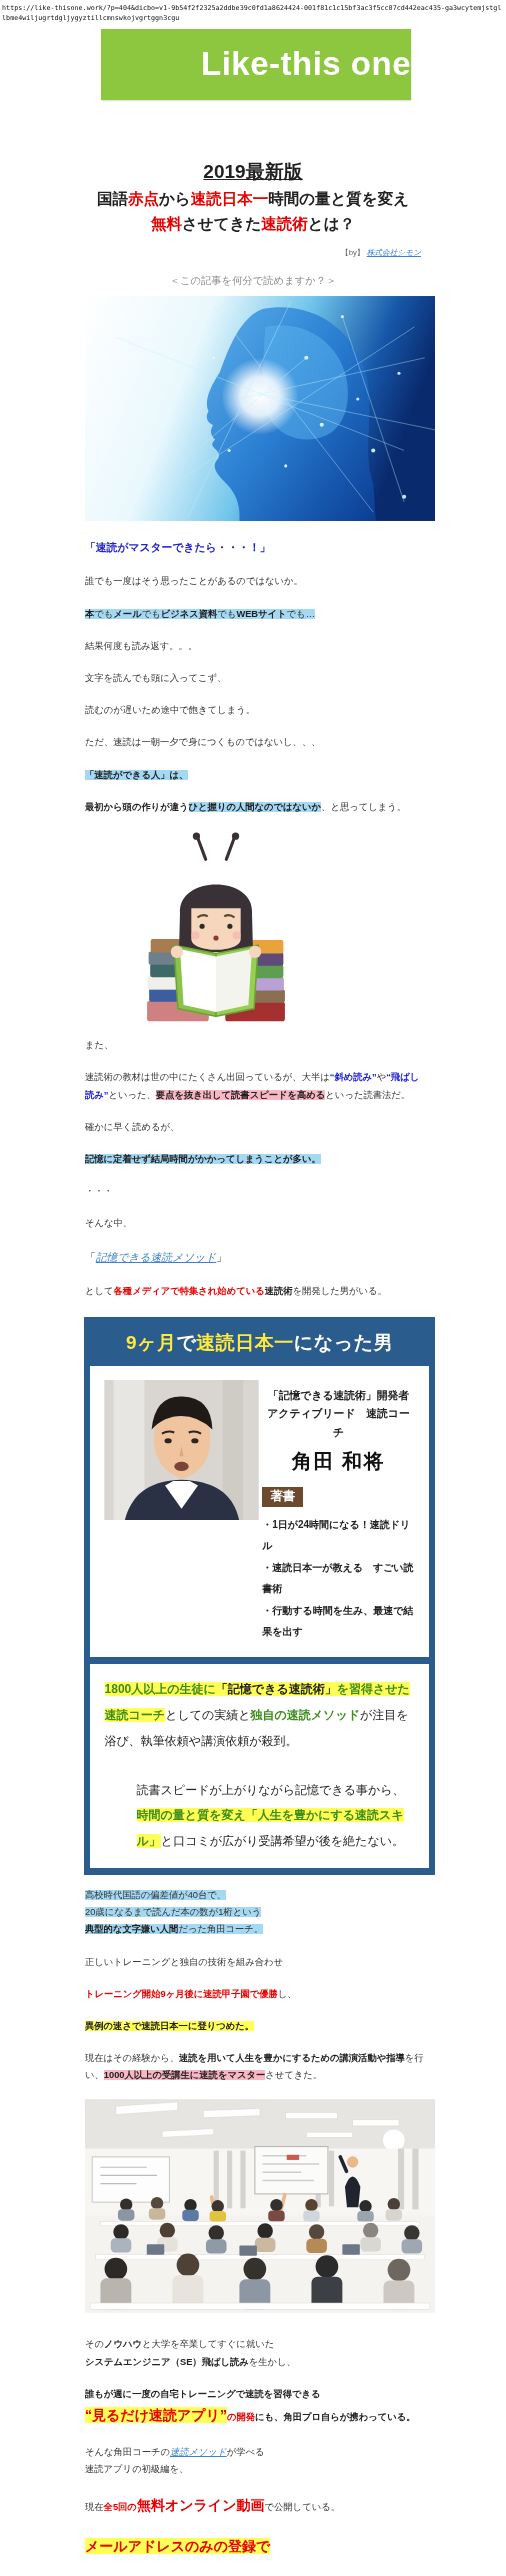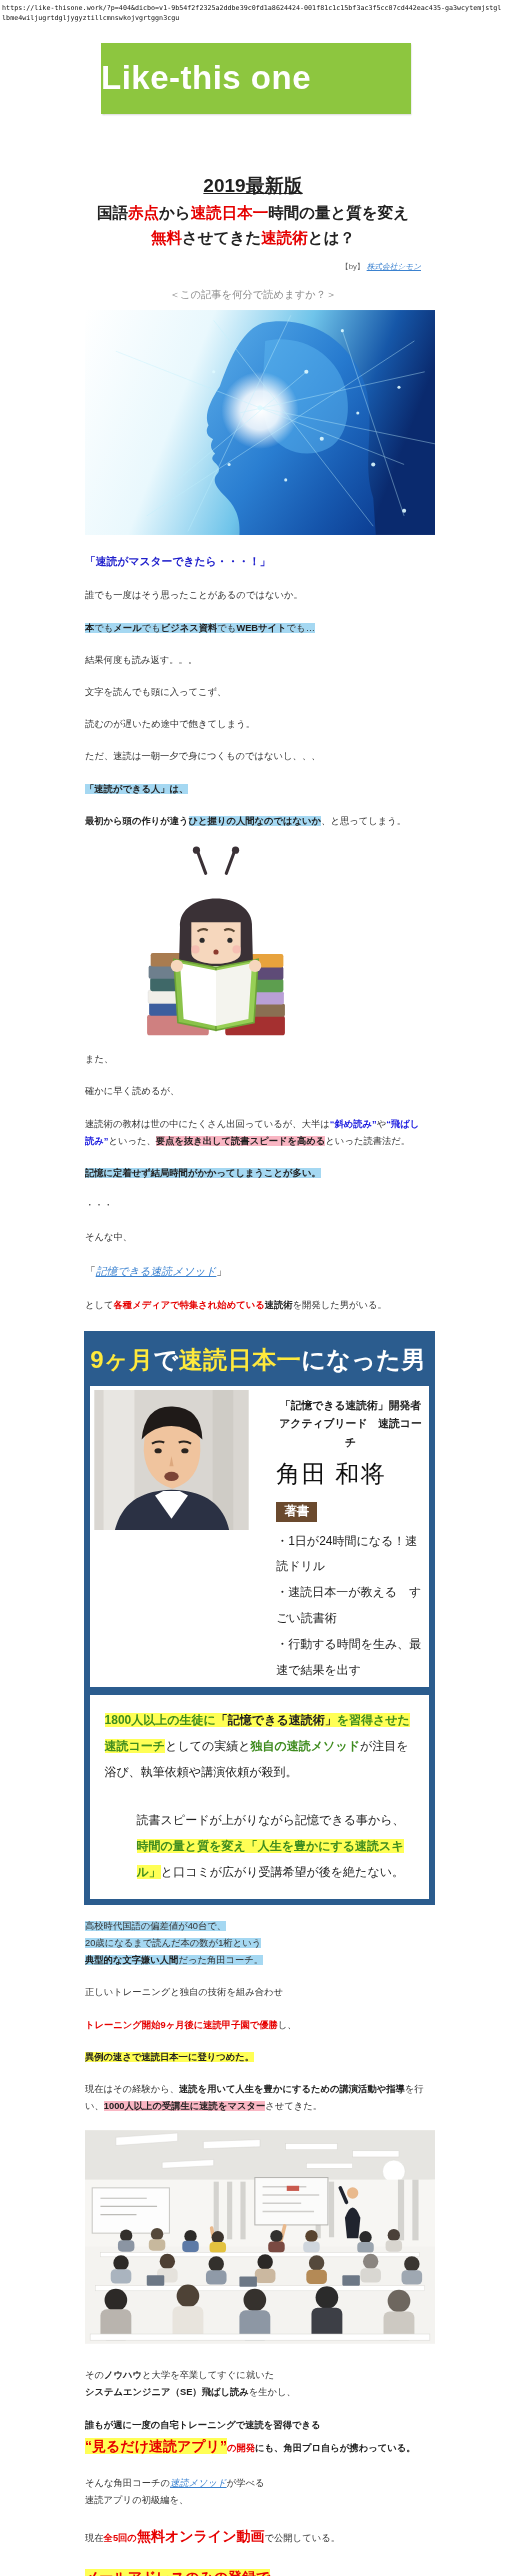"Like-this one" .logo-box { justify-content: flex-start -> flex-end; margin: 19px 0 0 101px -> 5px 0 0 101px }
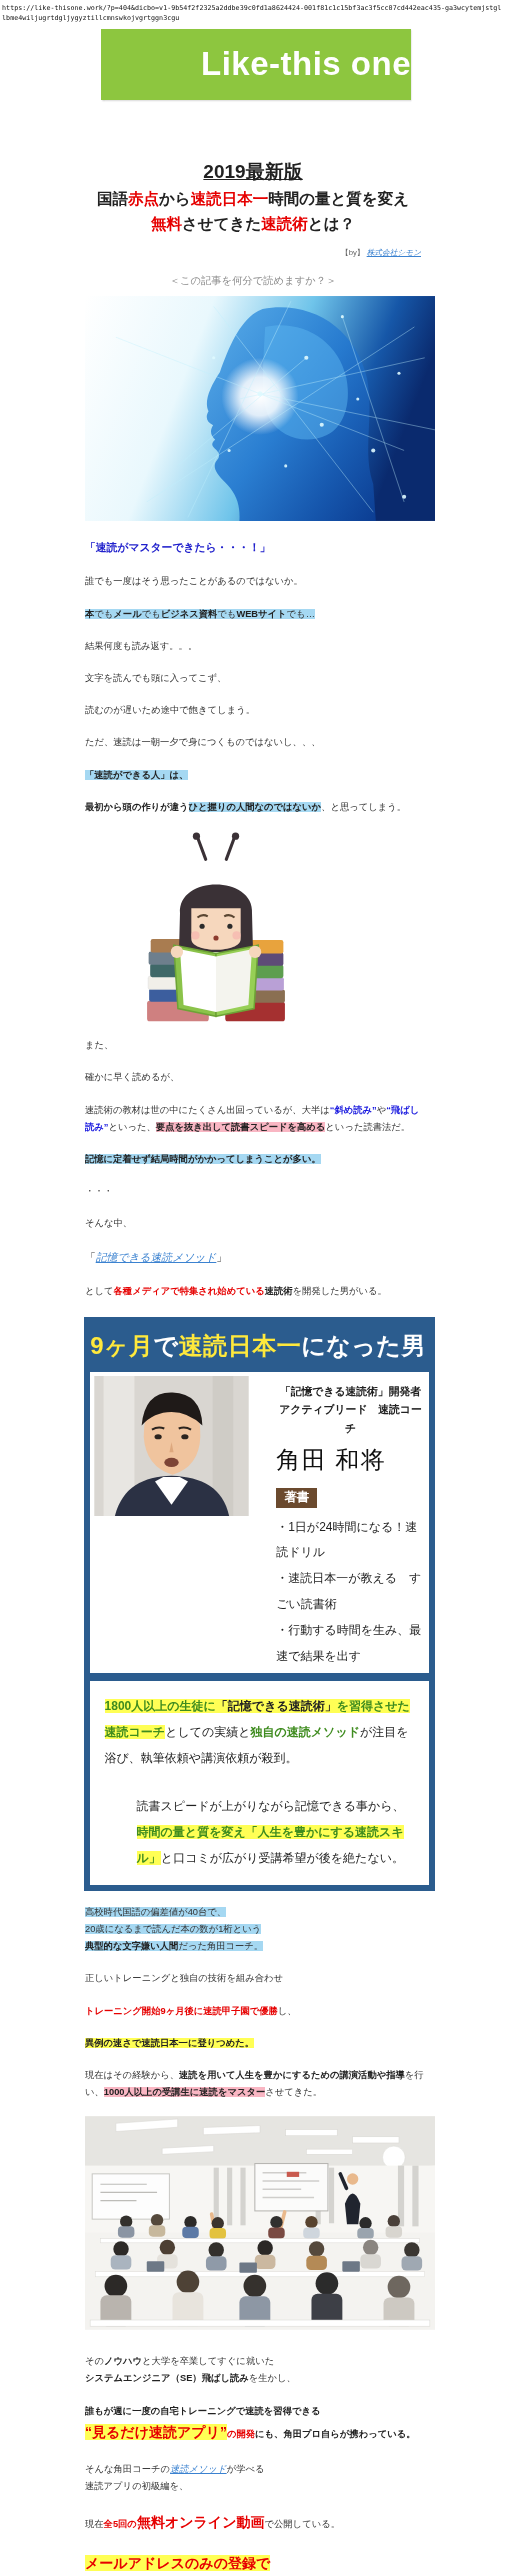"確かに早く読めるが、" p.para { order: before "速読術の教材は世の中にたくさん出回っているが、大半は“斜め読み”や“飛ばし読み”" -> after "速読術の教材は世の中にたくさん出回っているが、大半は“斜め読み”や“飛ばし読み”" }
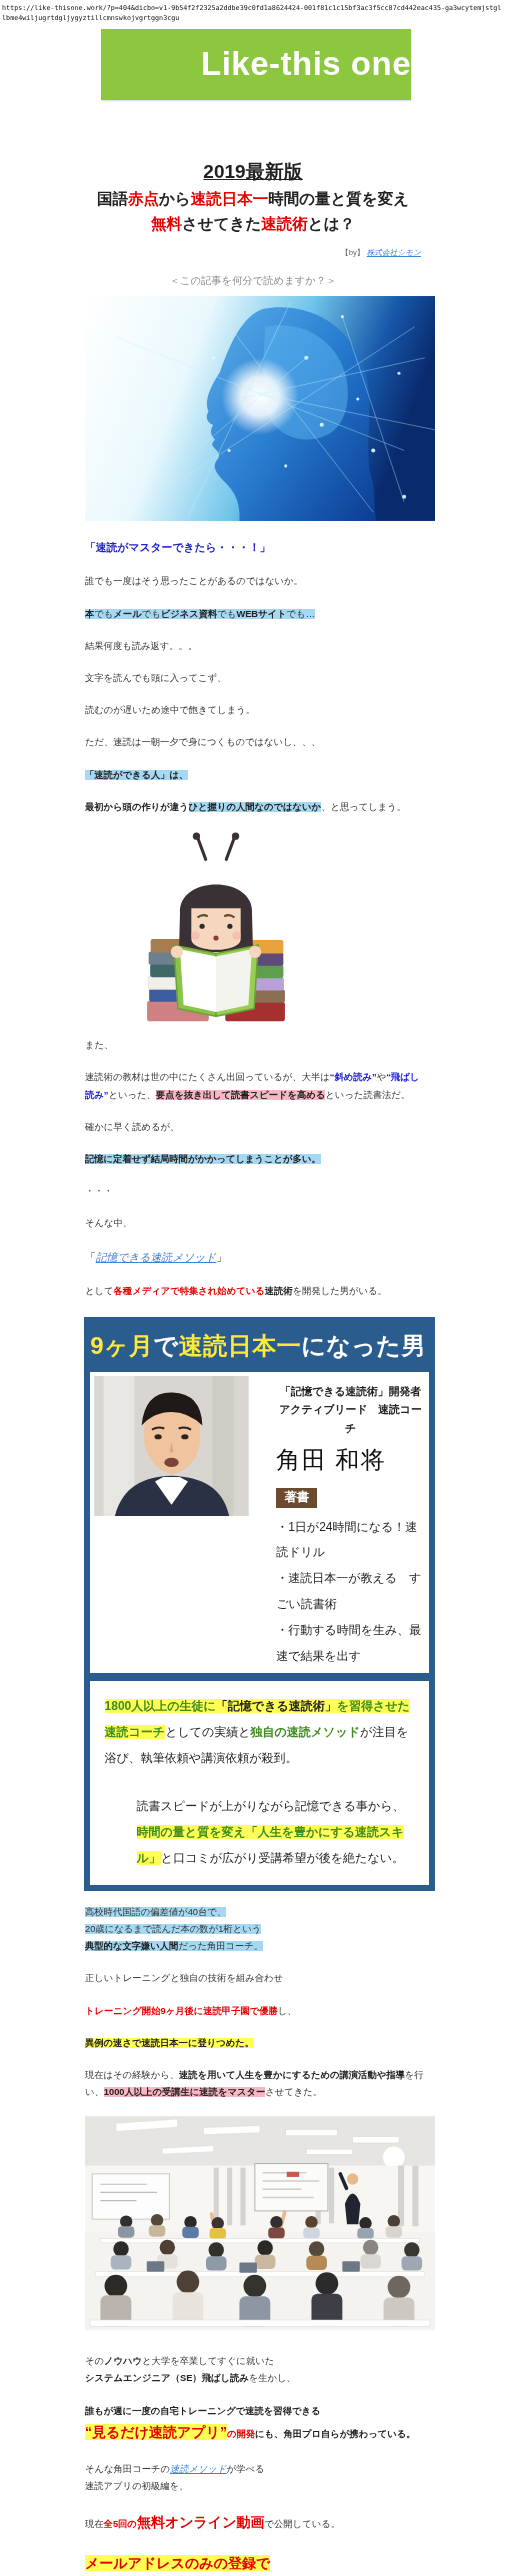"9ヶ月で速読日本一になった男" .navy-head { font-size: 24px -> 19px; text-align: none -> center }
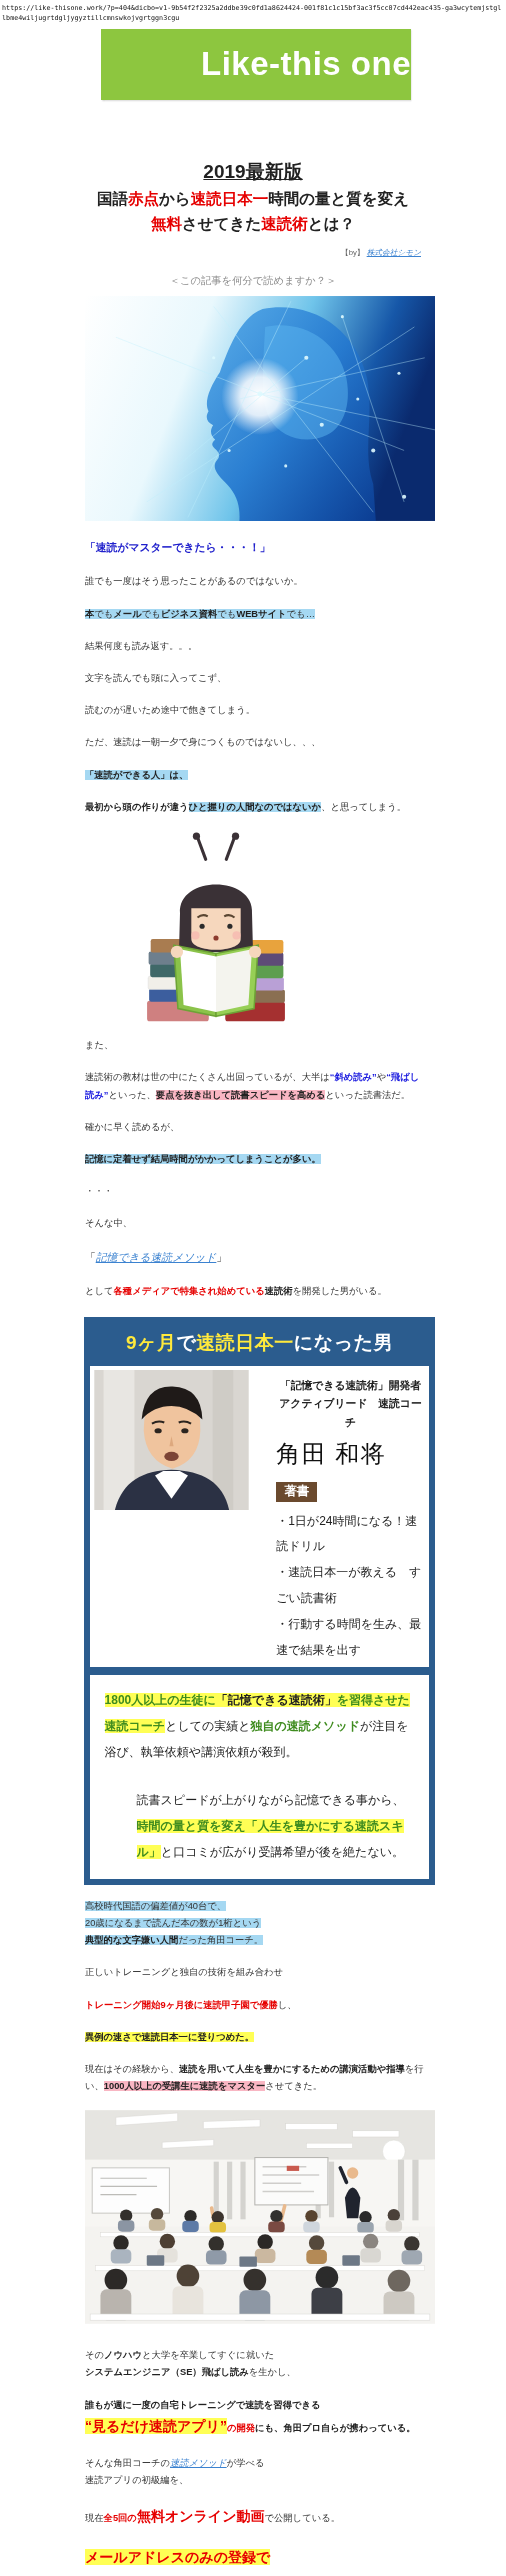"「記憶できる速読術」開発者" .card1 { gap: 27px -> 3px; padding: 4px -> 14px }
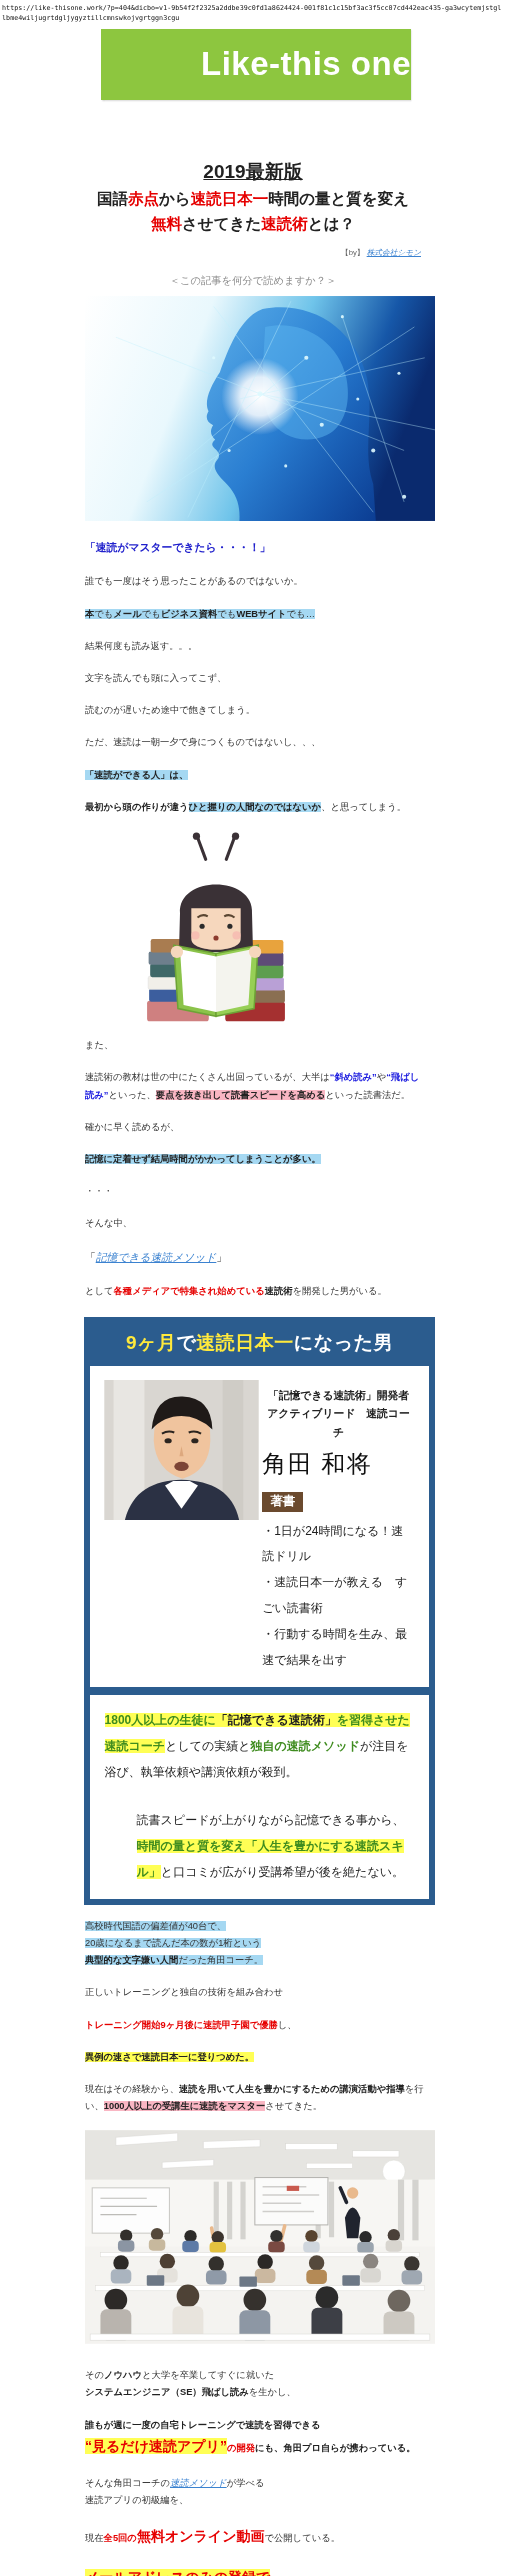"角田 和将" .prof-name { font-size: 24px -> 20px; font-weight: normal -> bold; text-align: none -> center }
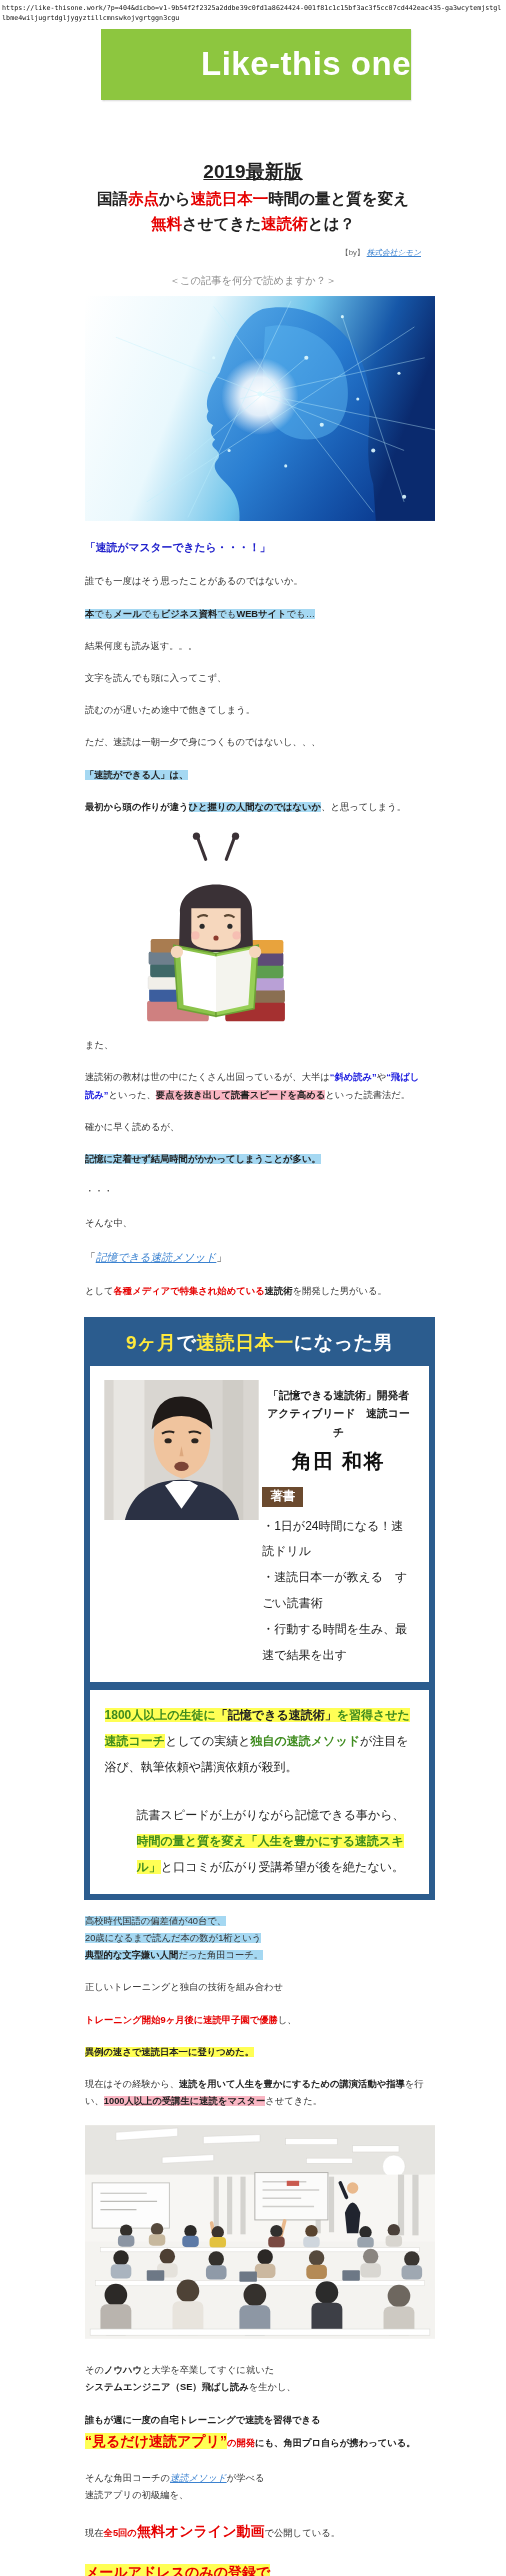"・1日が24時間になる！速読ドリル" .book-item { font-size: 12px -> 10px; font-weight: 400 -> 700 }
